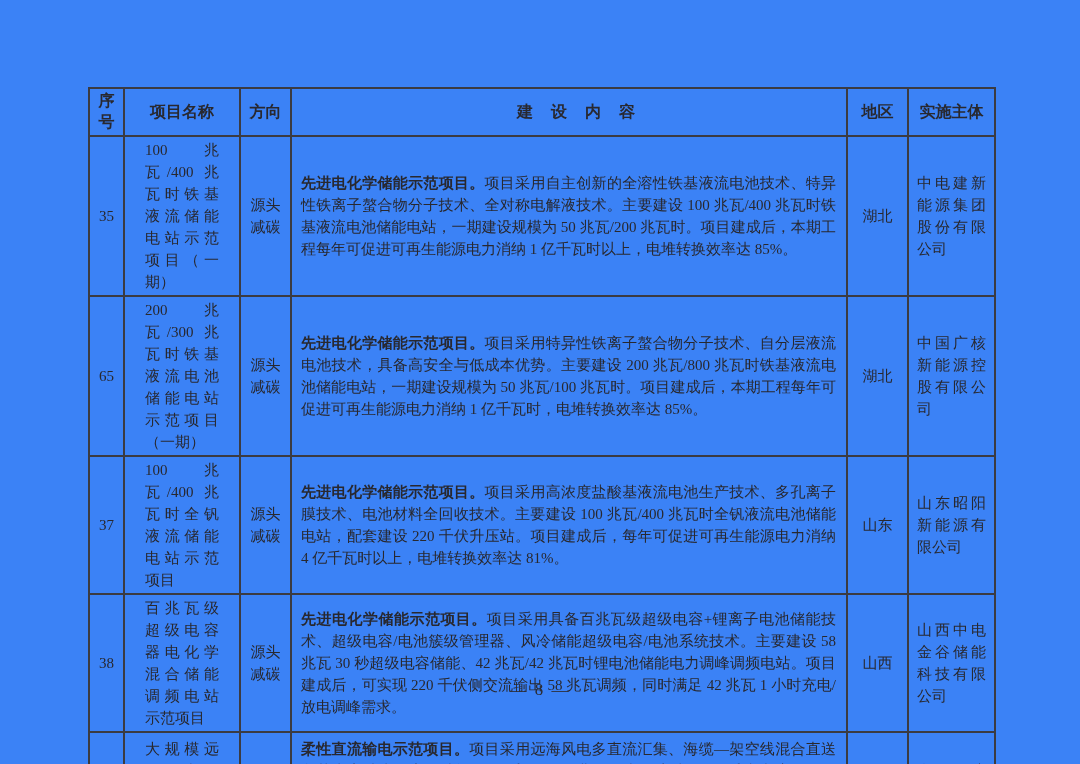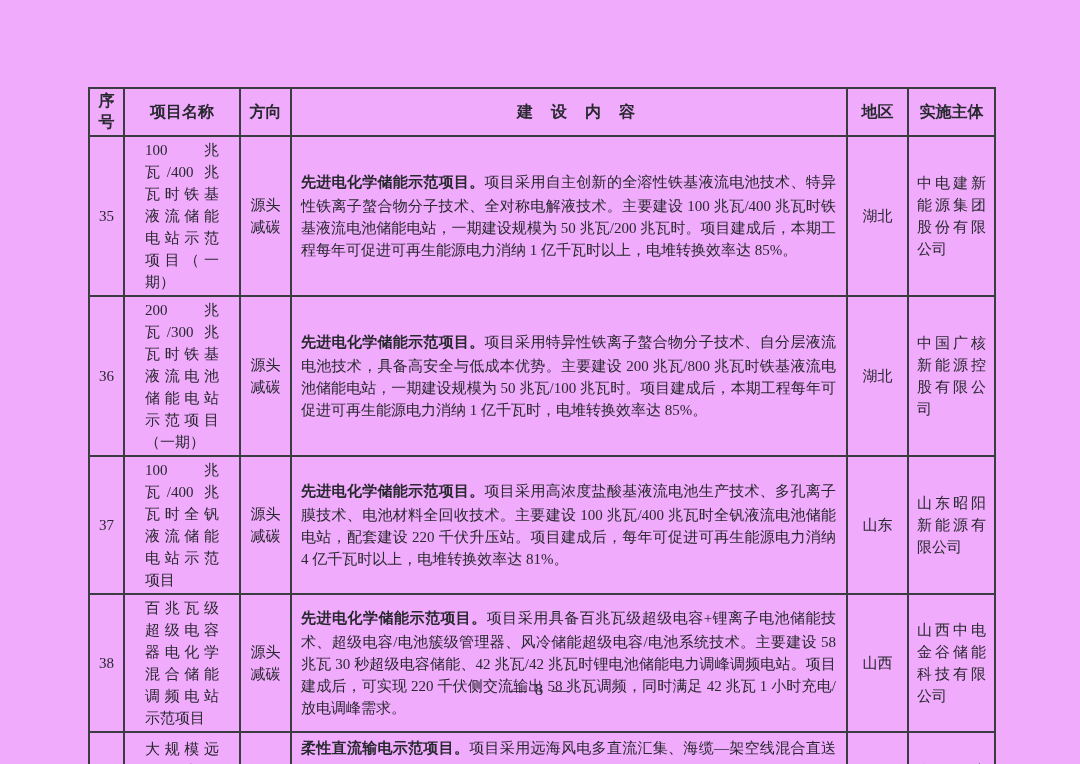"序号" .page { background: #f0abfc -> #3b82f6 }
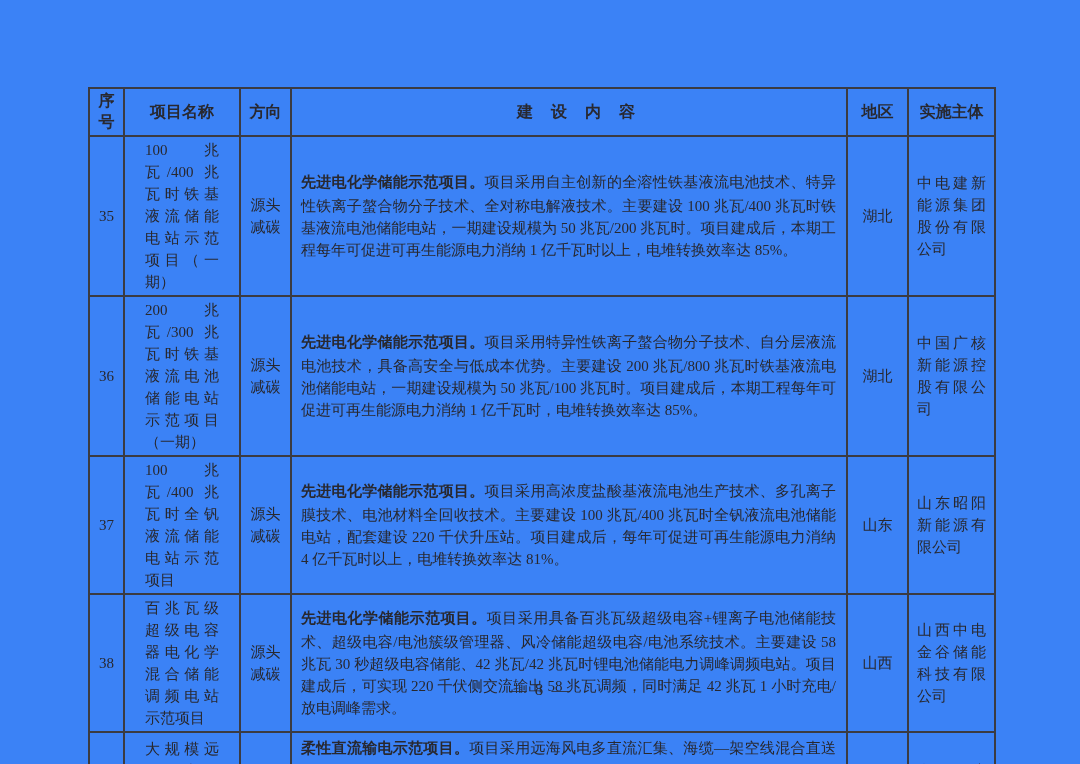"先进电化学储能示范项目。" .bold-lead { font-family: Liberation Mono, monospace -> Liberation Sans, sans-serif }
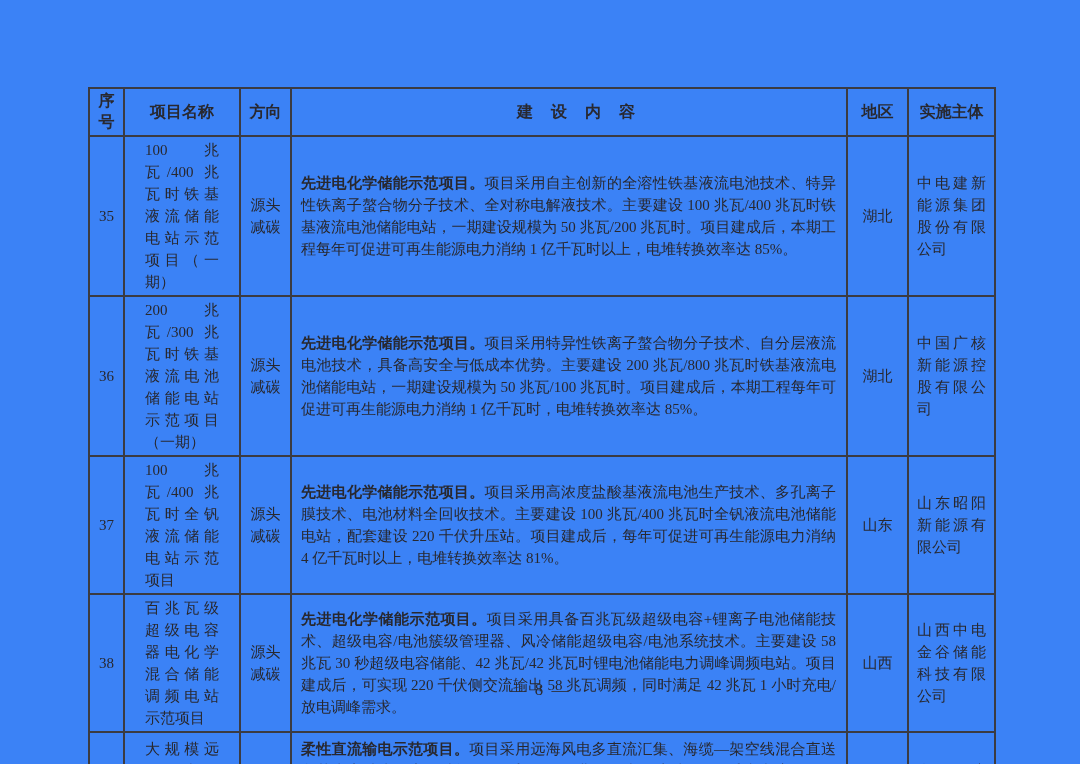"36" td.no { text: 36 -> 65 }
